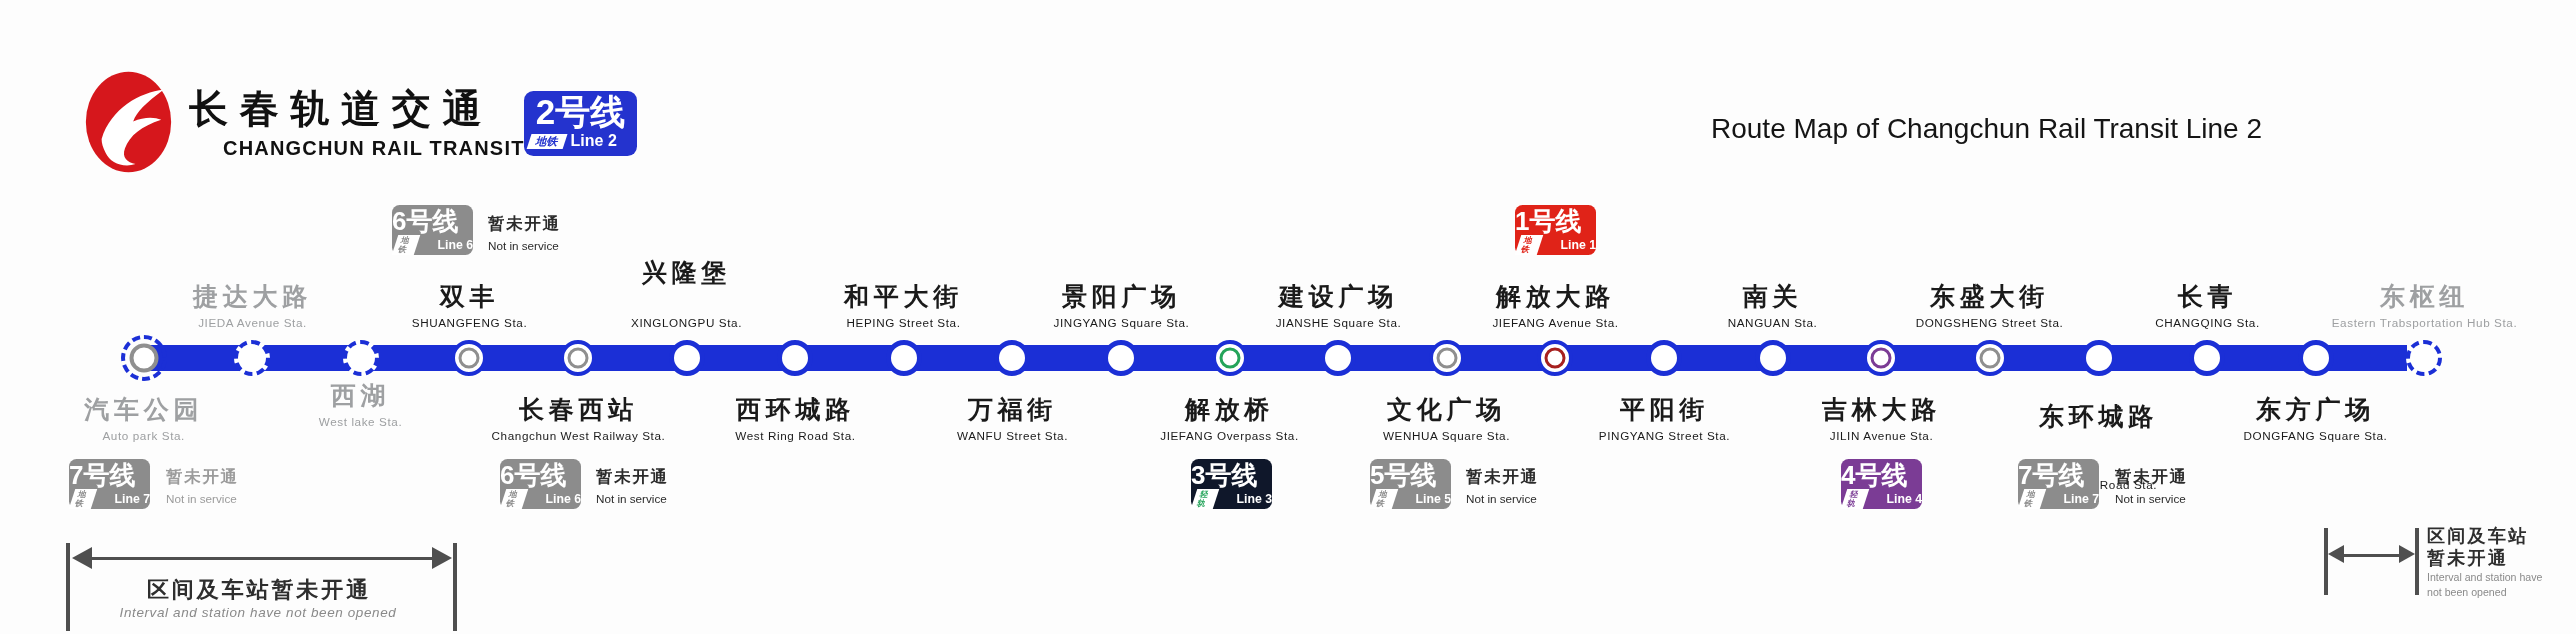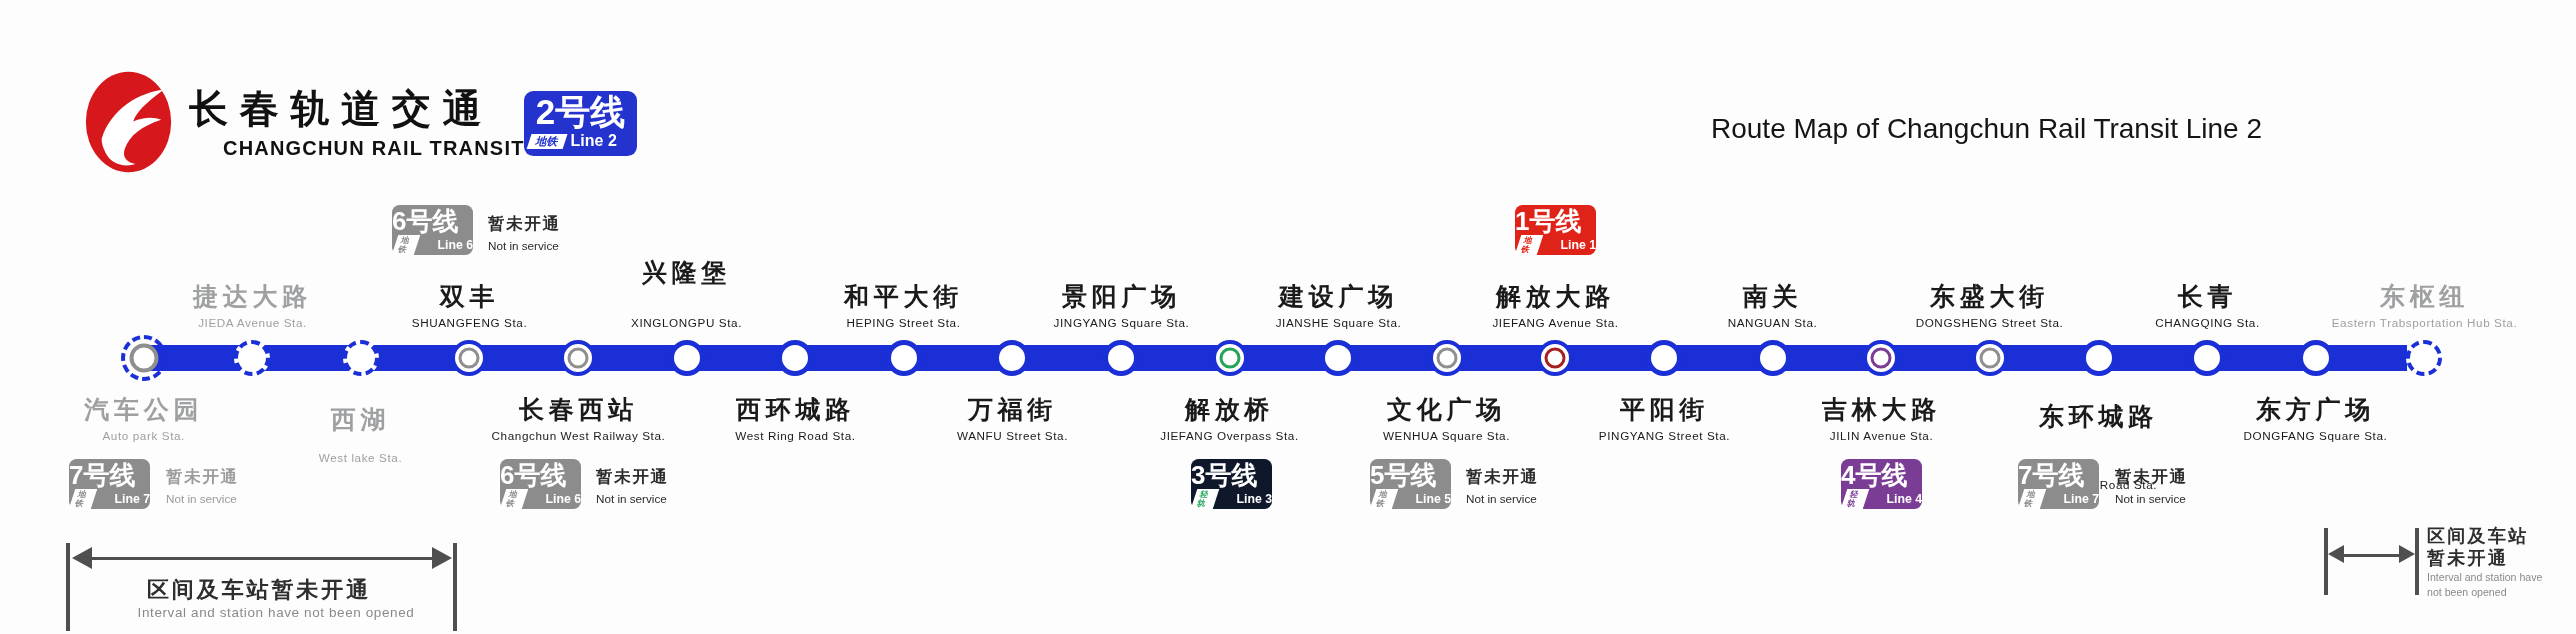"西湖" div.st-label { gap: 12px -> none; top: 405px -> 381px }
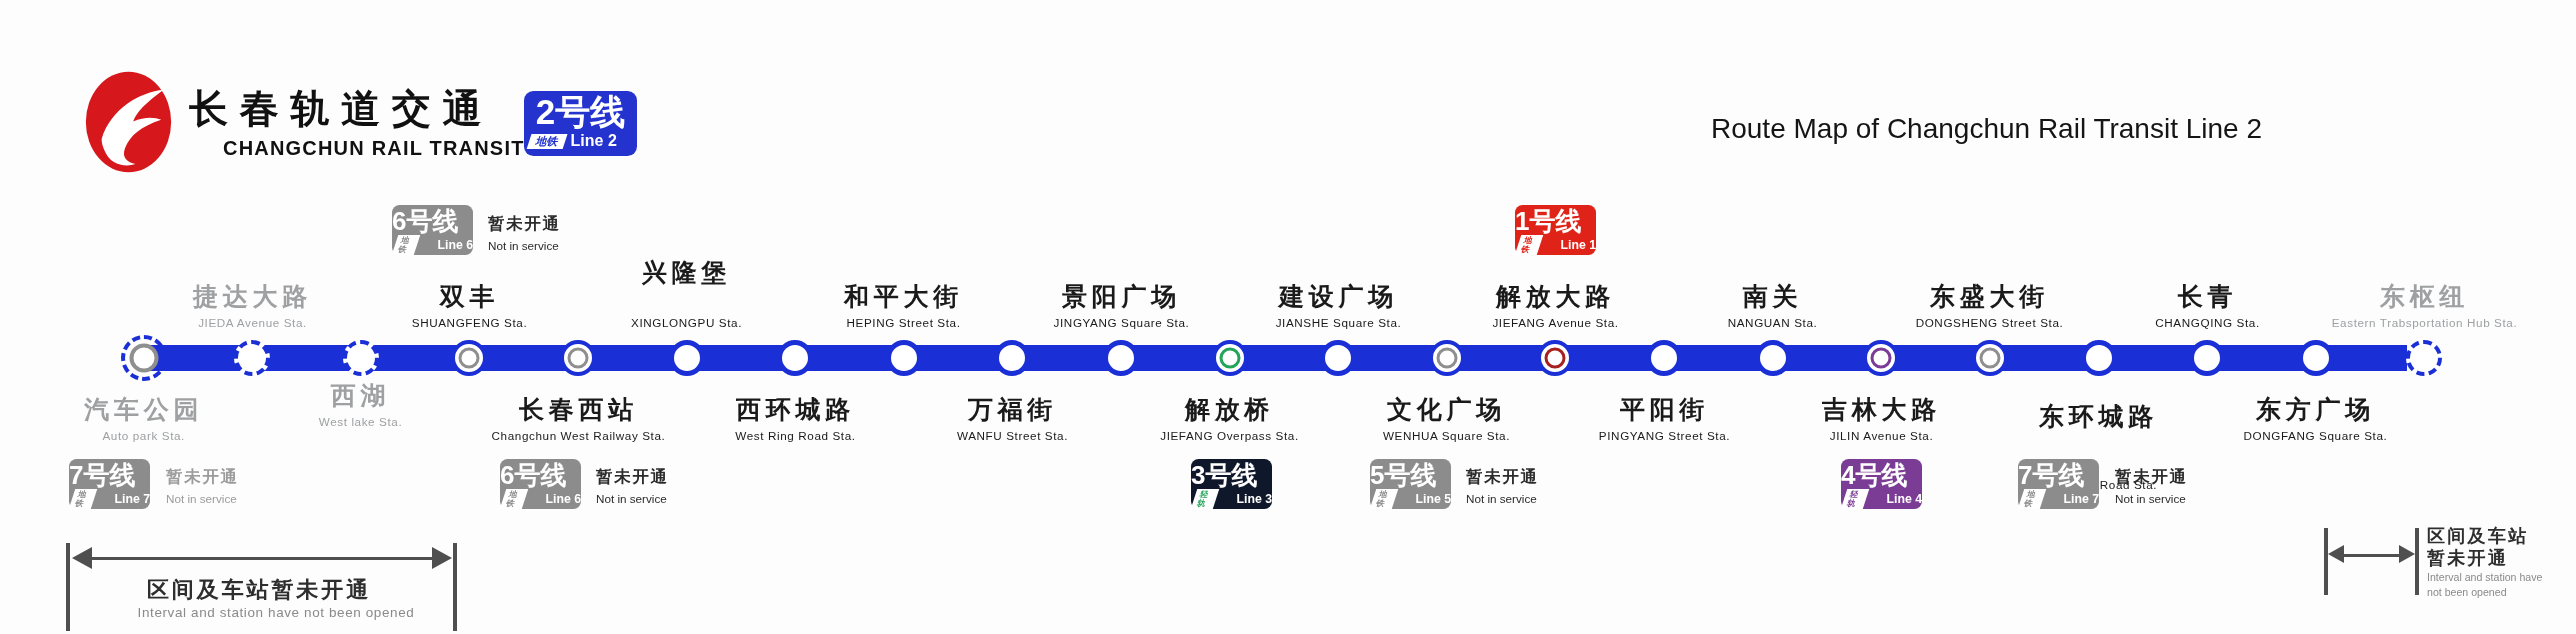"Interval and station have not" div.lg-en { font-style: none -> italic; left: 276px -> 258px }
